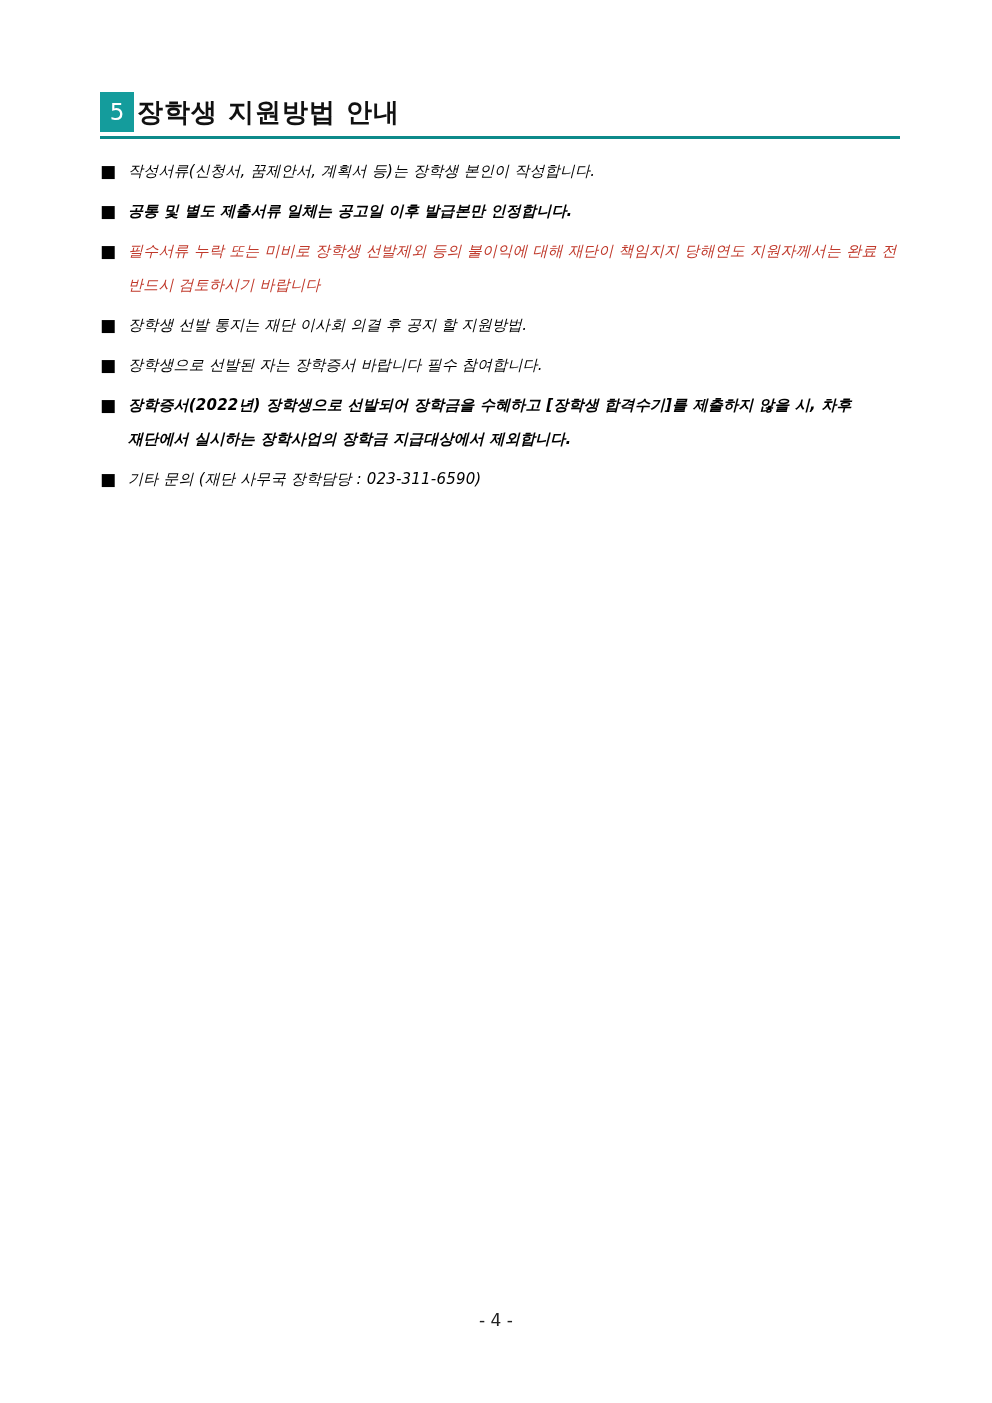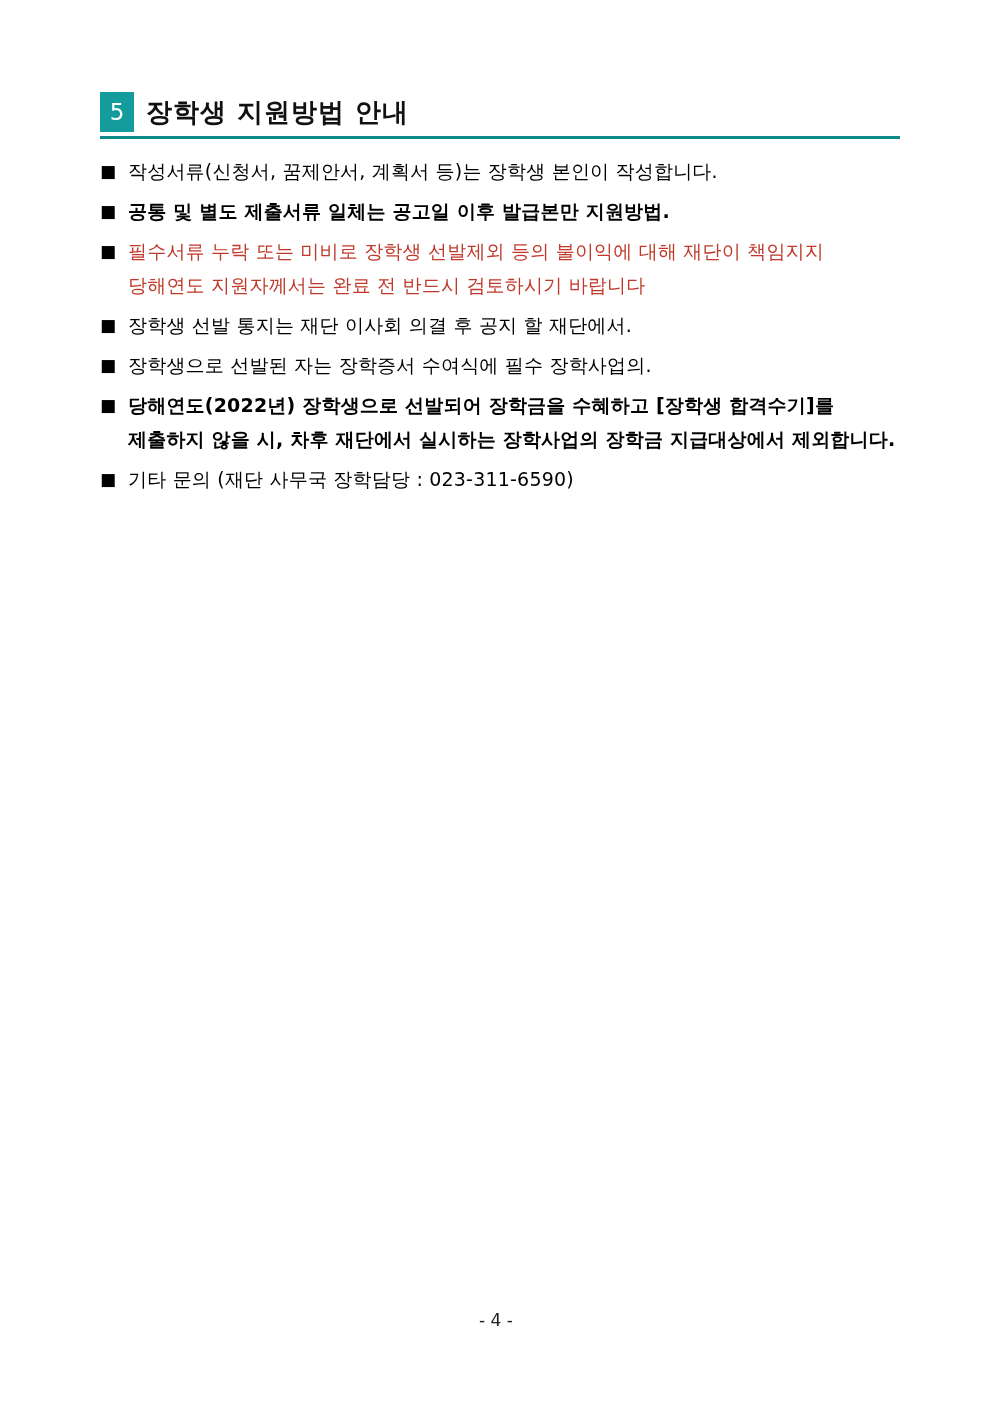"장학생 지원방법 안내" .section-title { margin-left: 12px -> 3px }
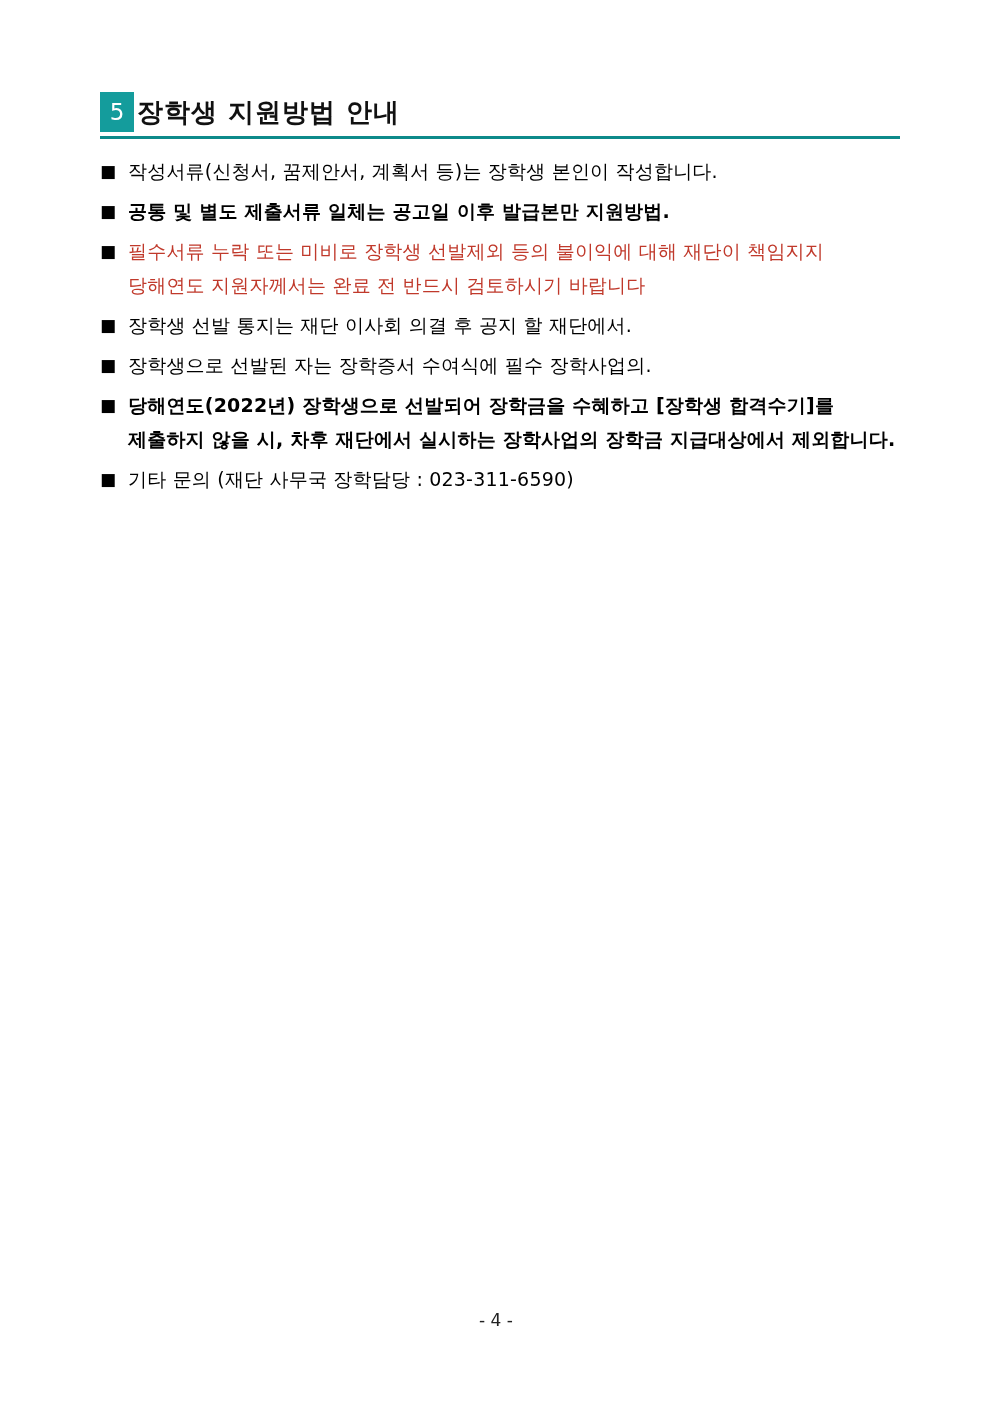"작성서류(신청서, 꿈제안서, 계획서 등)는 장학생" .bullet-text { font-size: 19px -> 15px; font-style: none -> italic }
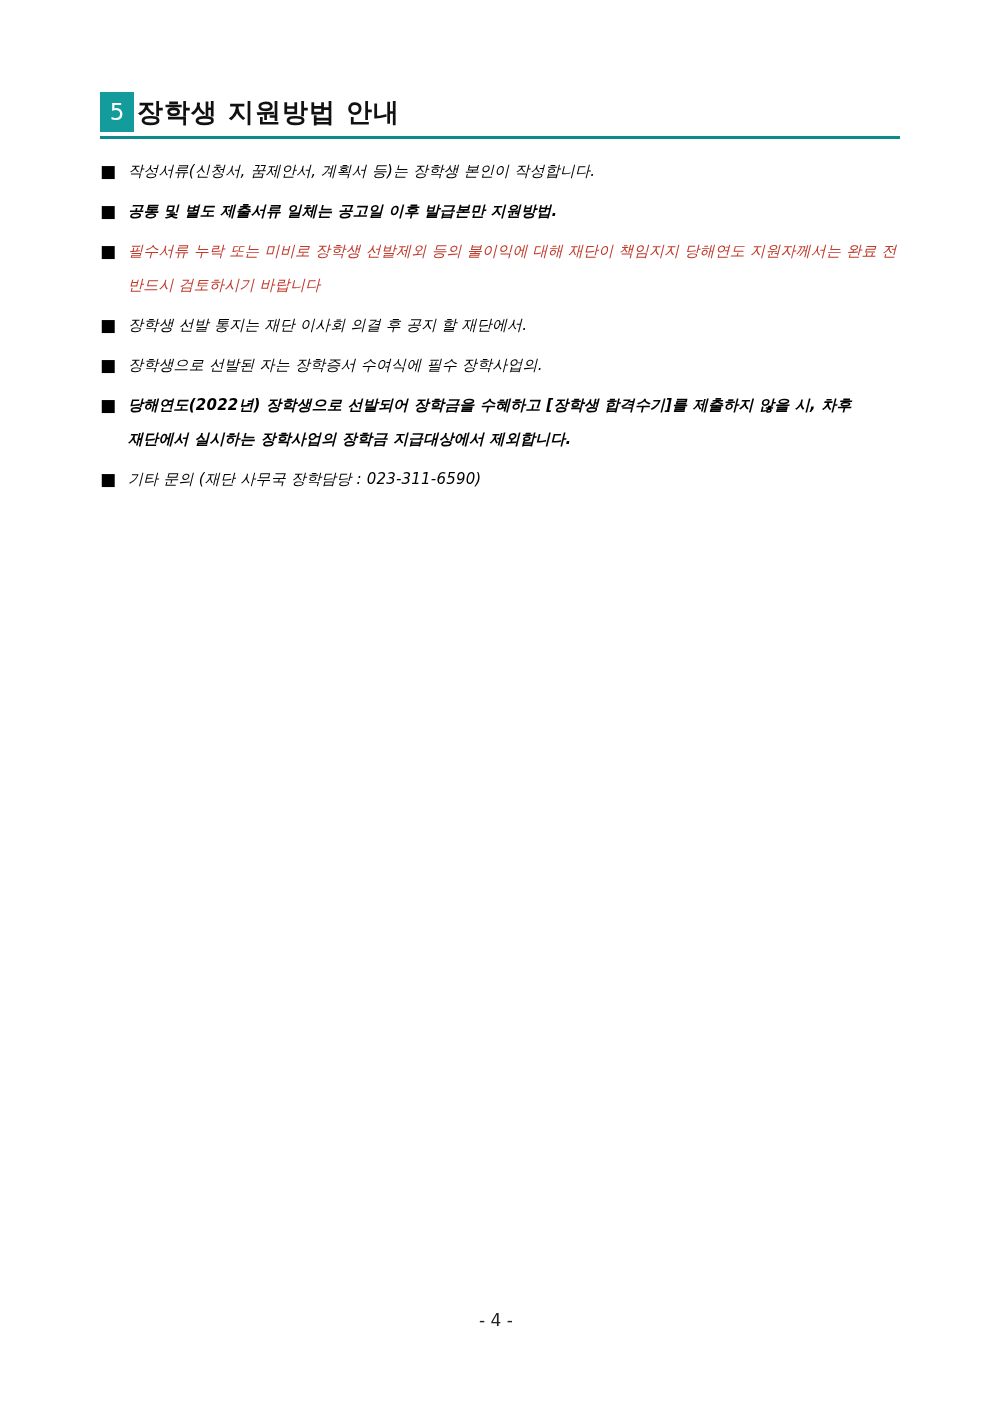"공통 및 별도 제출서류 일체는" span.bullet-text { text: 지원방법 -> 인정합니다 }
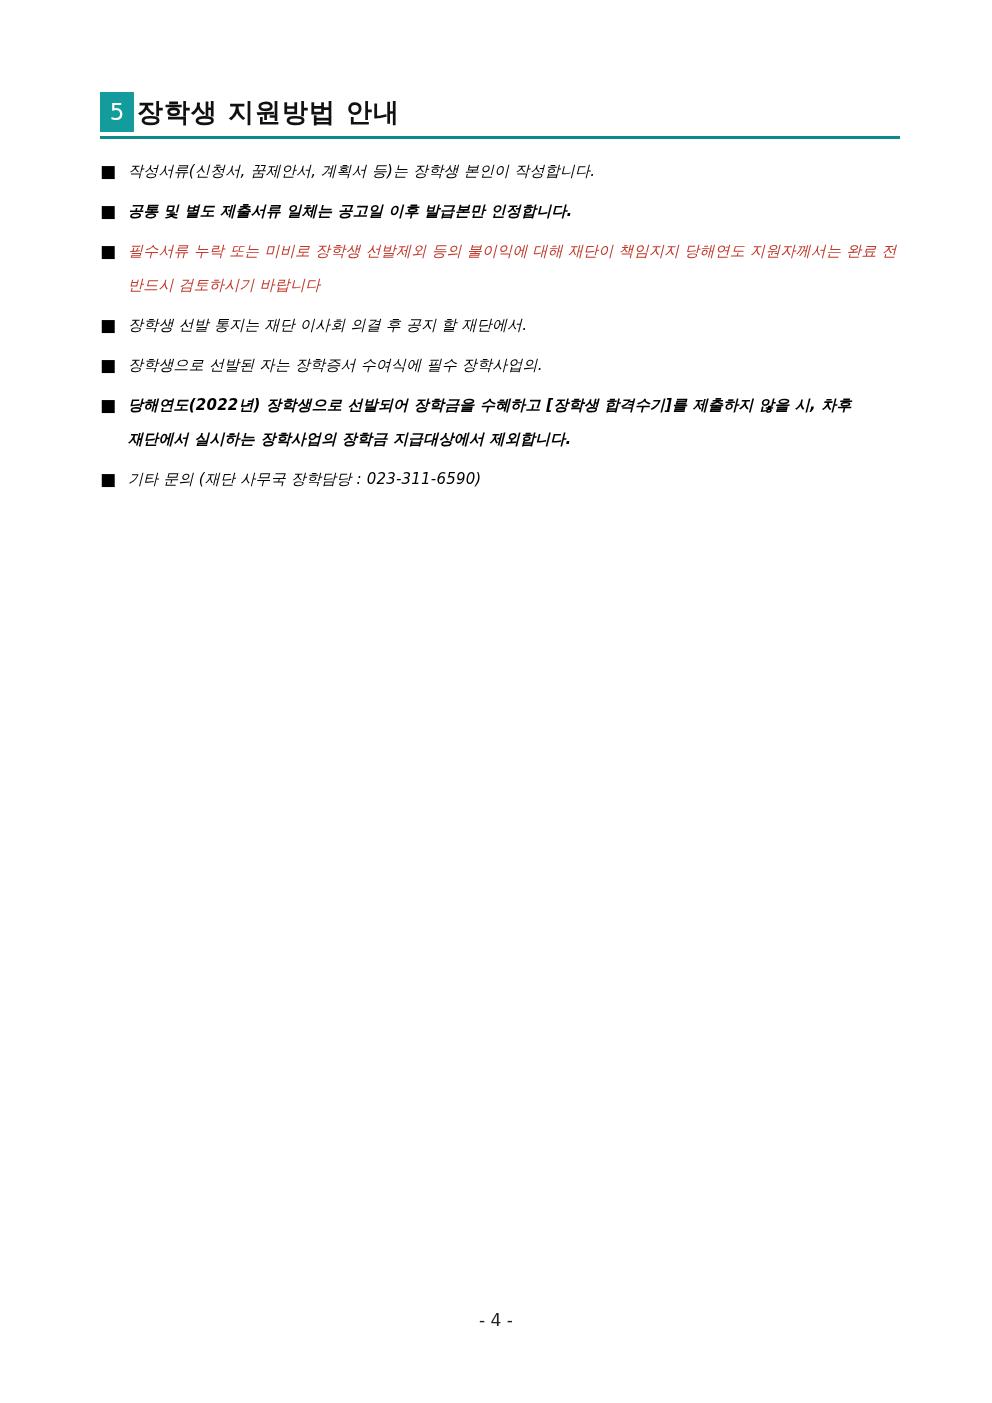"장학생 선발 통지는 재단 이사회" span.bullet-text { text: 재단에서 -> 지원방법 }
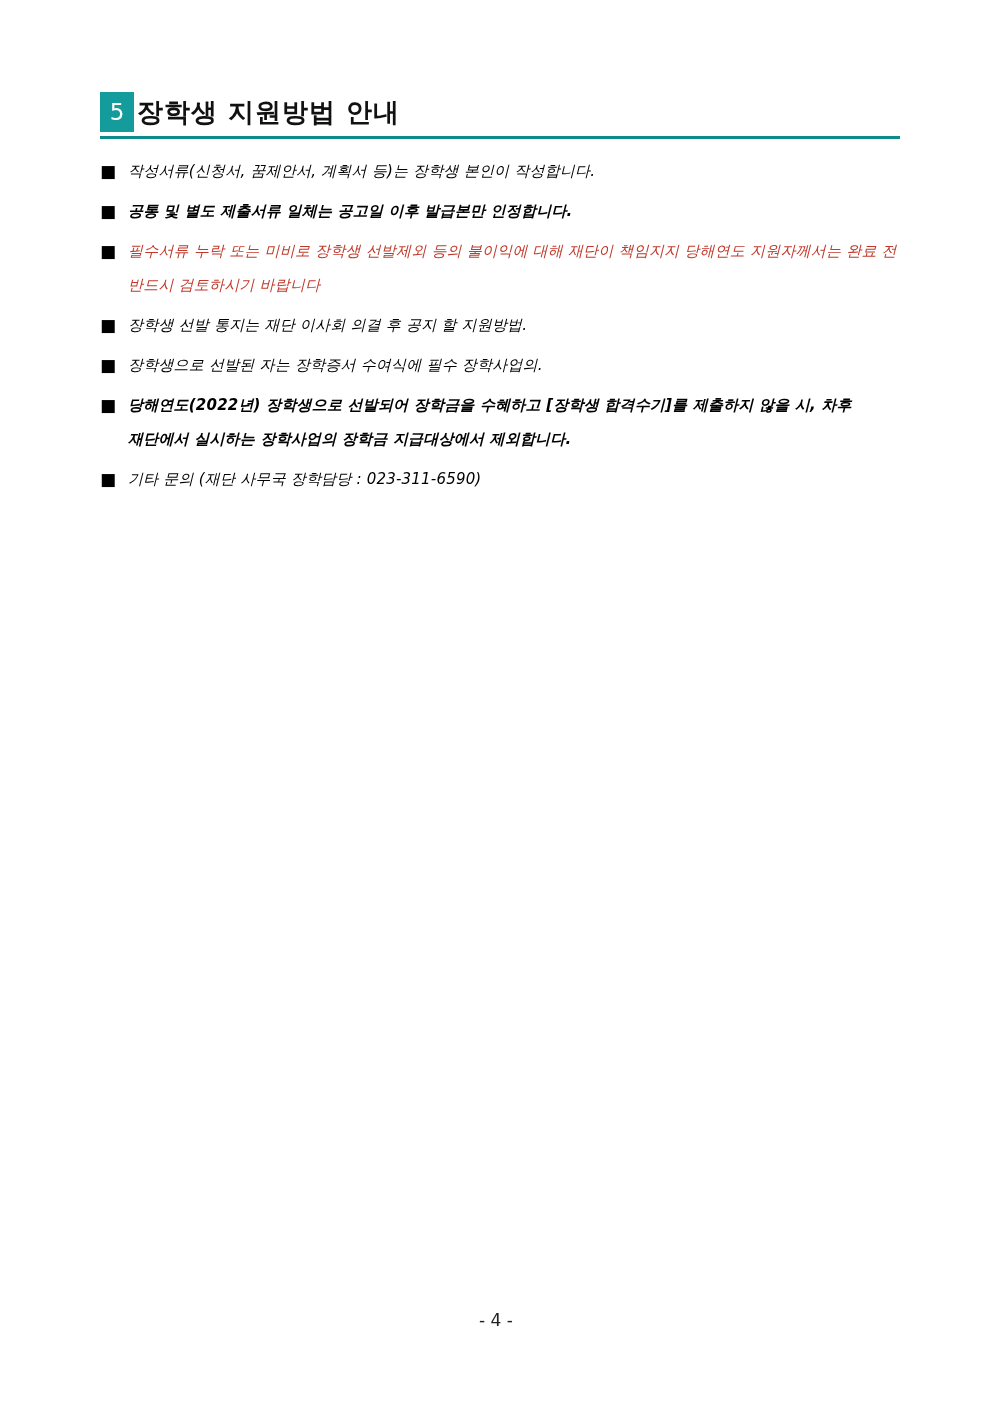"장학생으로 선발된 자는 장학증서 수여식에" span.bullet-text { text: 수여식에 필수 장학사업의 -> 바랍니다 필수 참여합니다 }
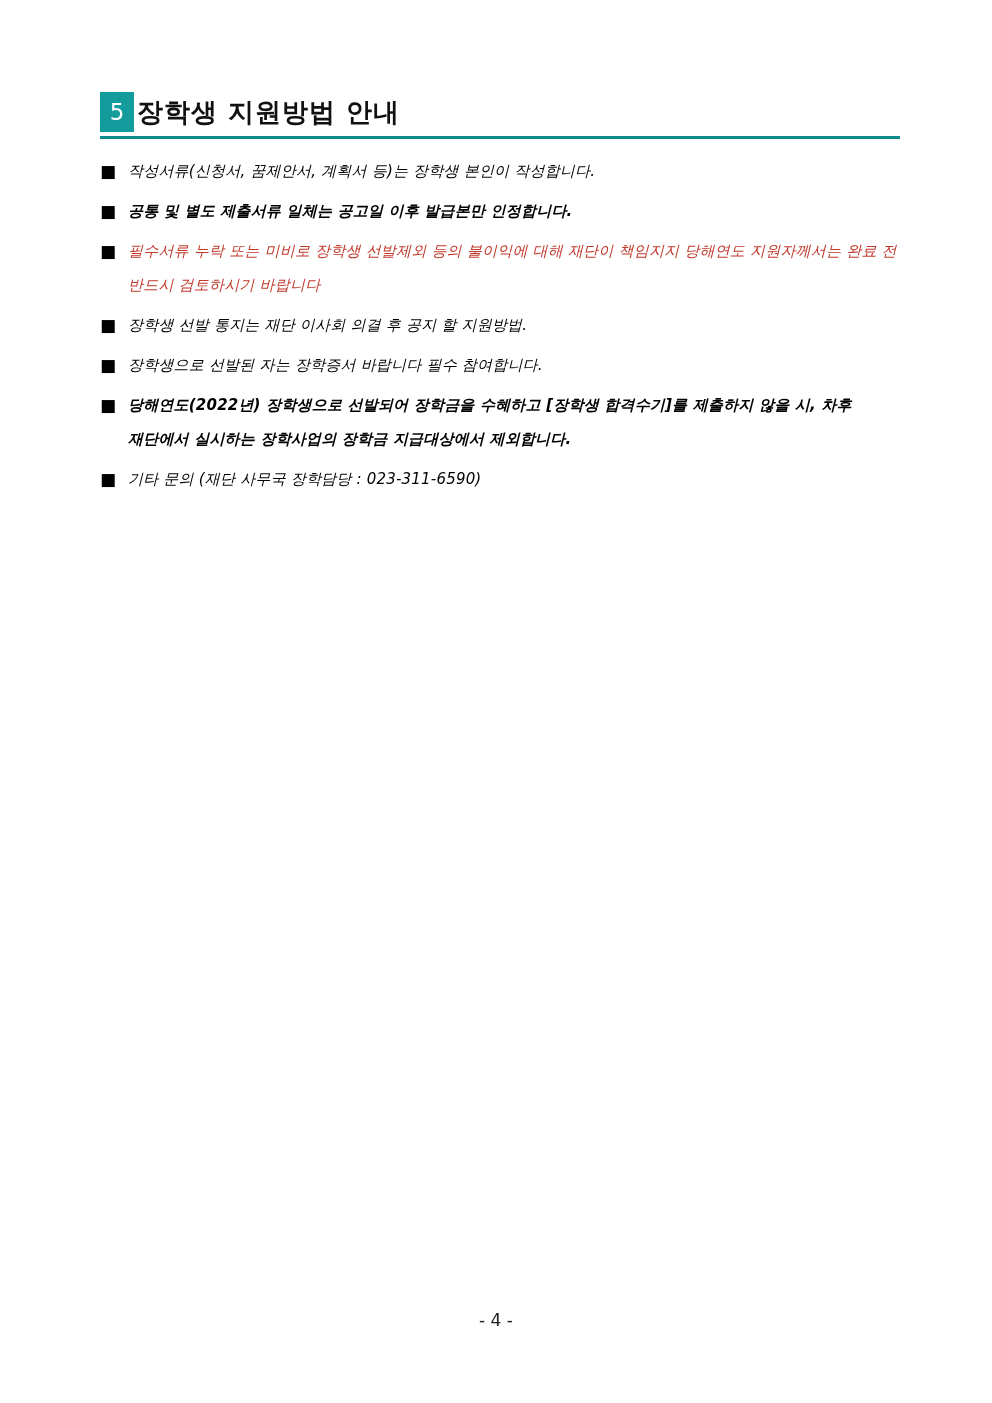"당해연도(2022년) 장학생으로 선발되어 장학금을 수혜하고" span.bullet-text { text: 당해연도 -> 장학증서 }
